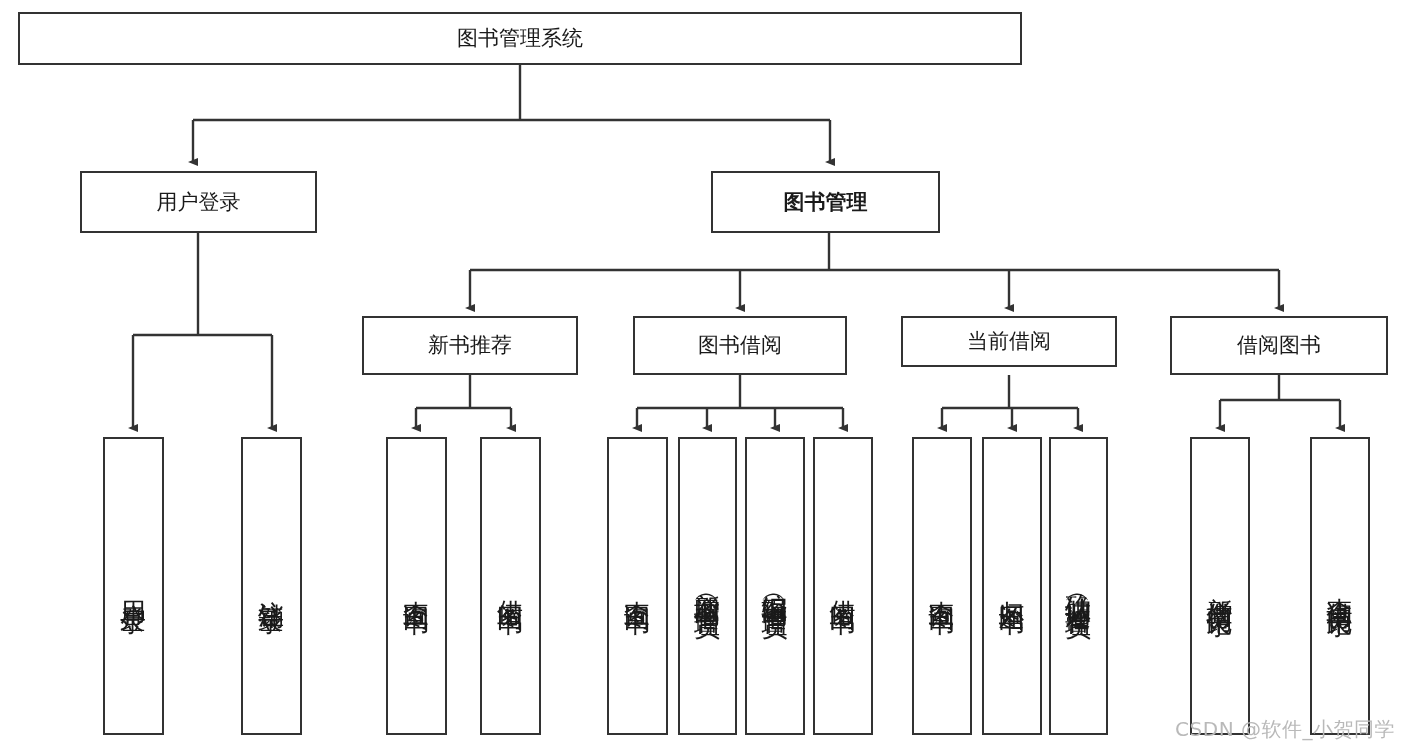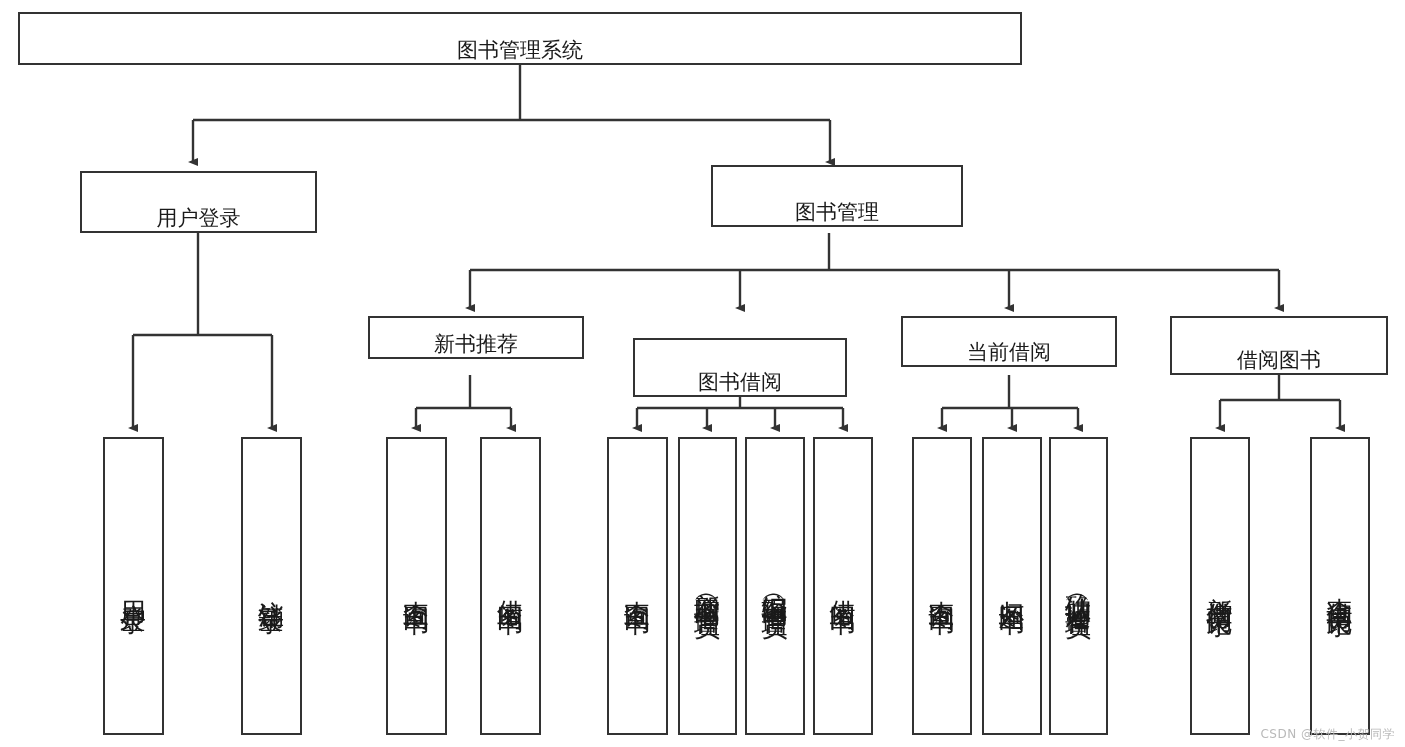"图书管理系统" .node { align-items: flex-end -> center }
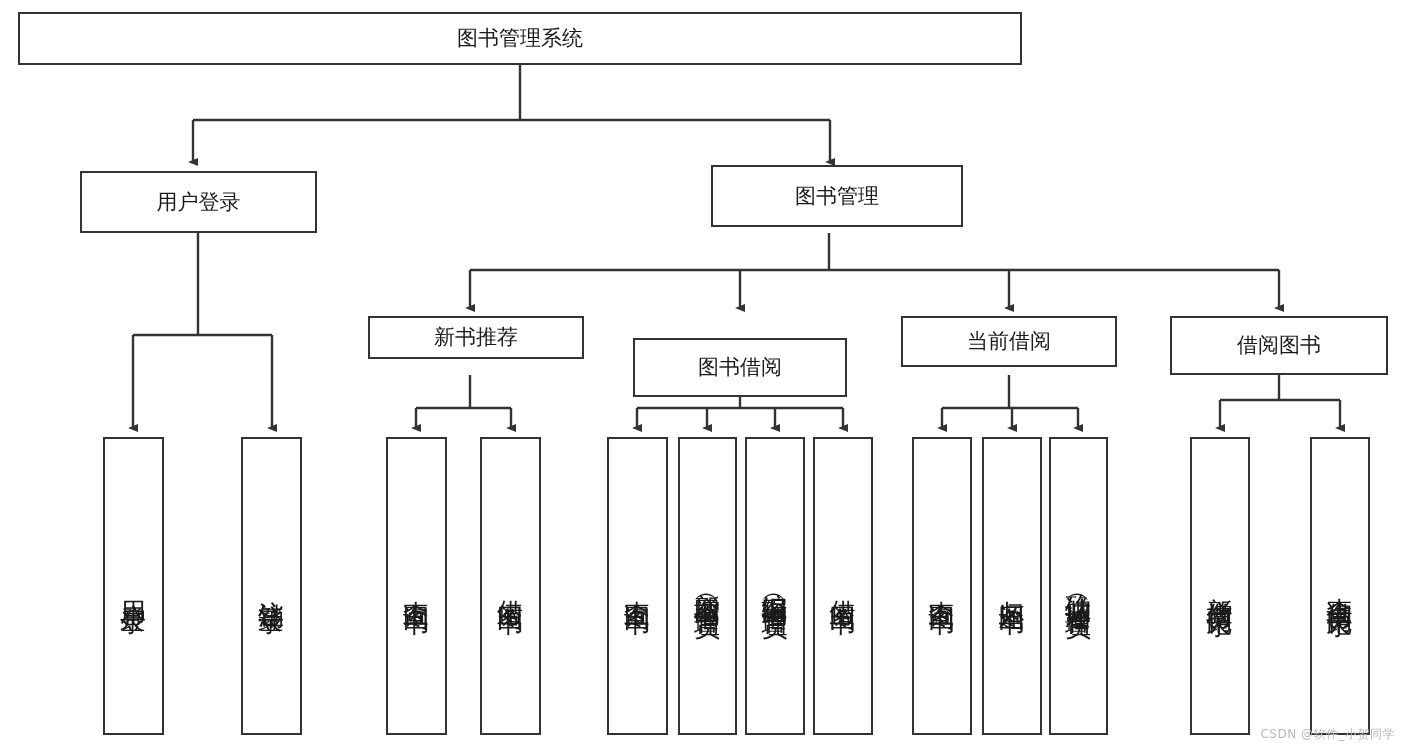"图书管理" div.node { font-weight: none -> bold; top: 165px -> 171px; width: 252px -> 229px }
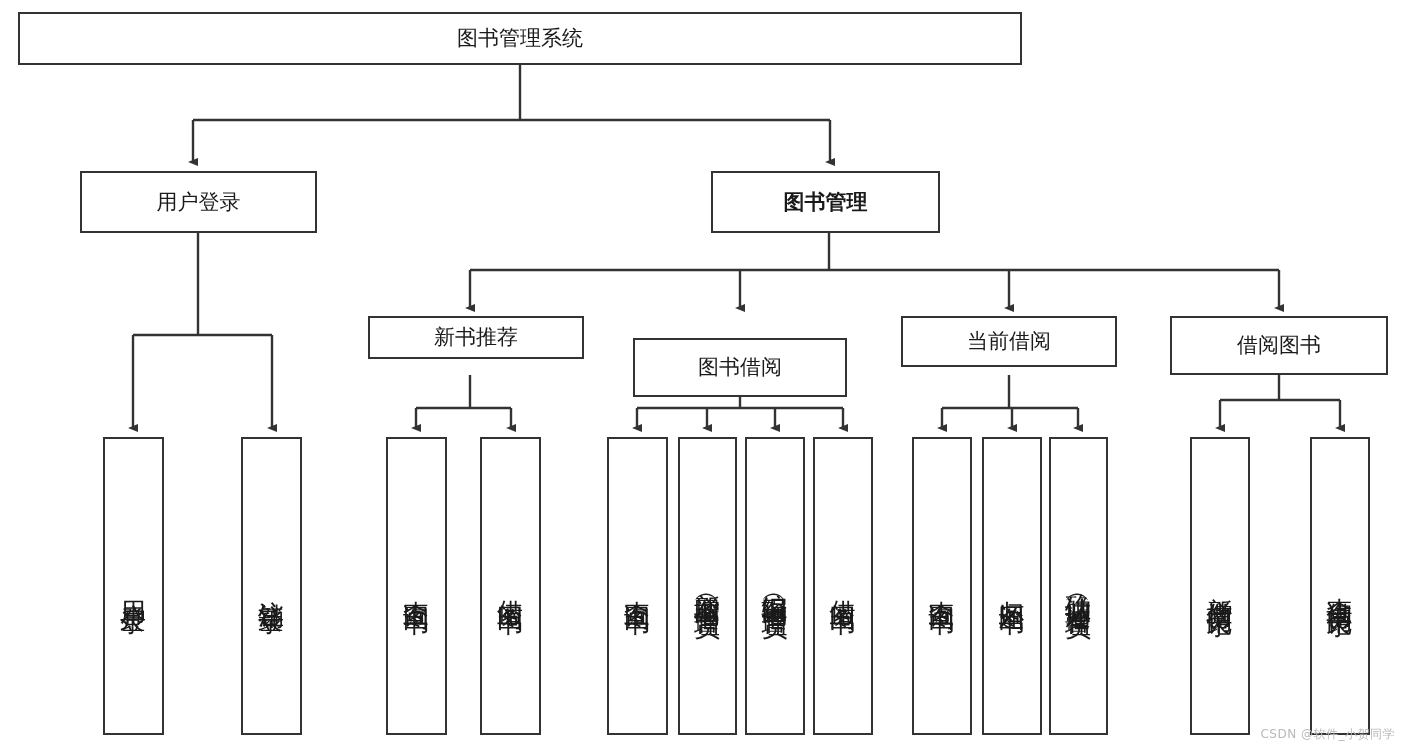"新书推荐" div.node { height: 43px -> 59px; margin-left: 6px -> none }
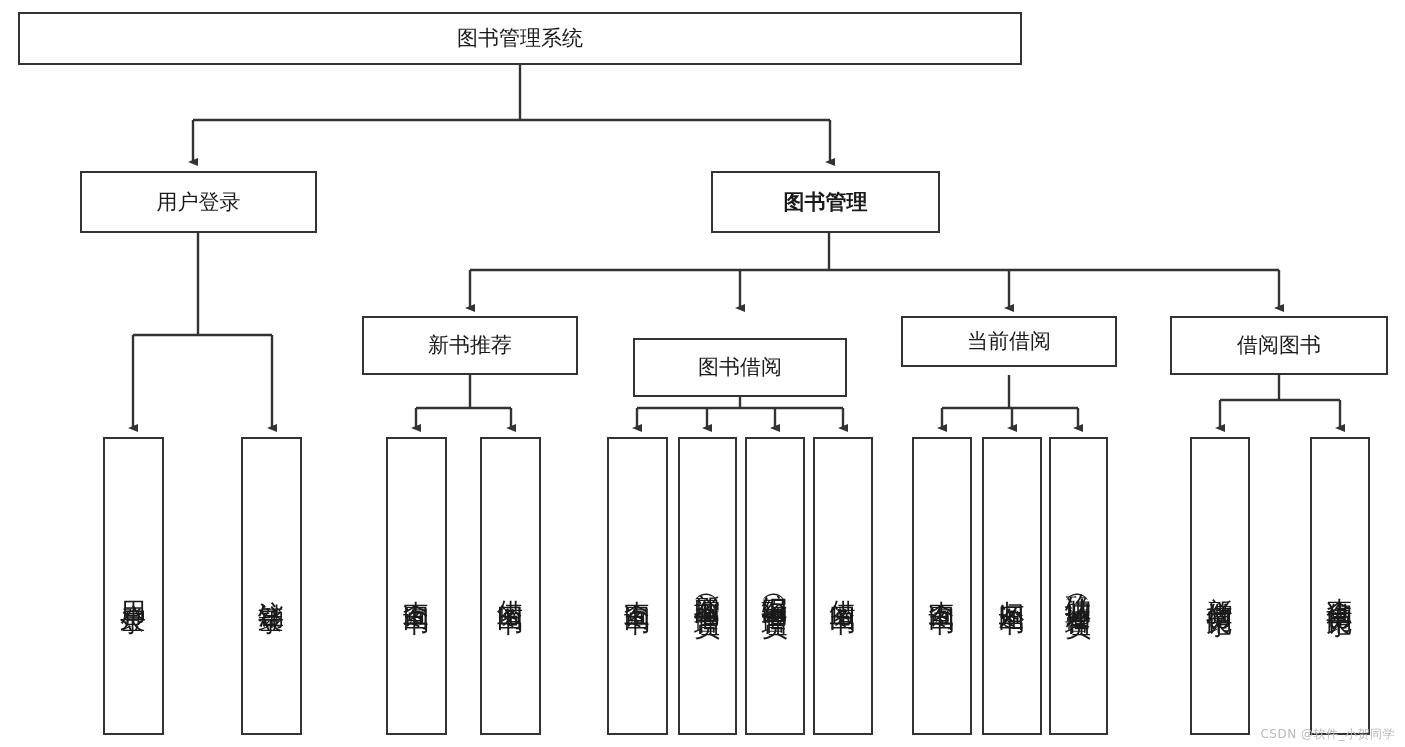"图书借阅" div.node { margin-top: 22px -> none }
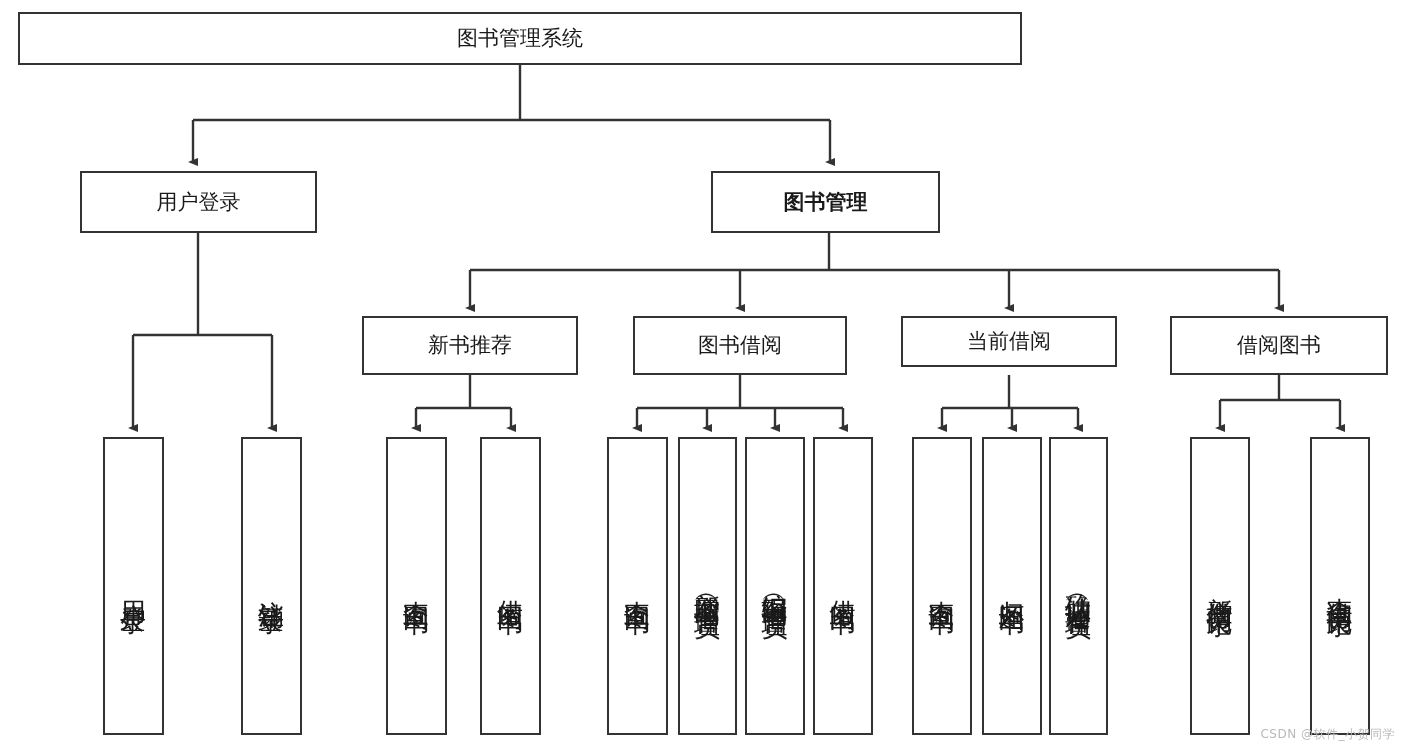"CSDN @软件_小贺同学" #watermark { font-size: 12px -> 20px }
